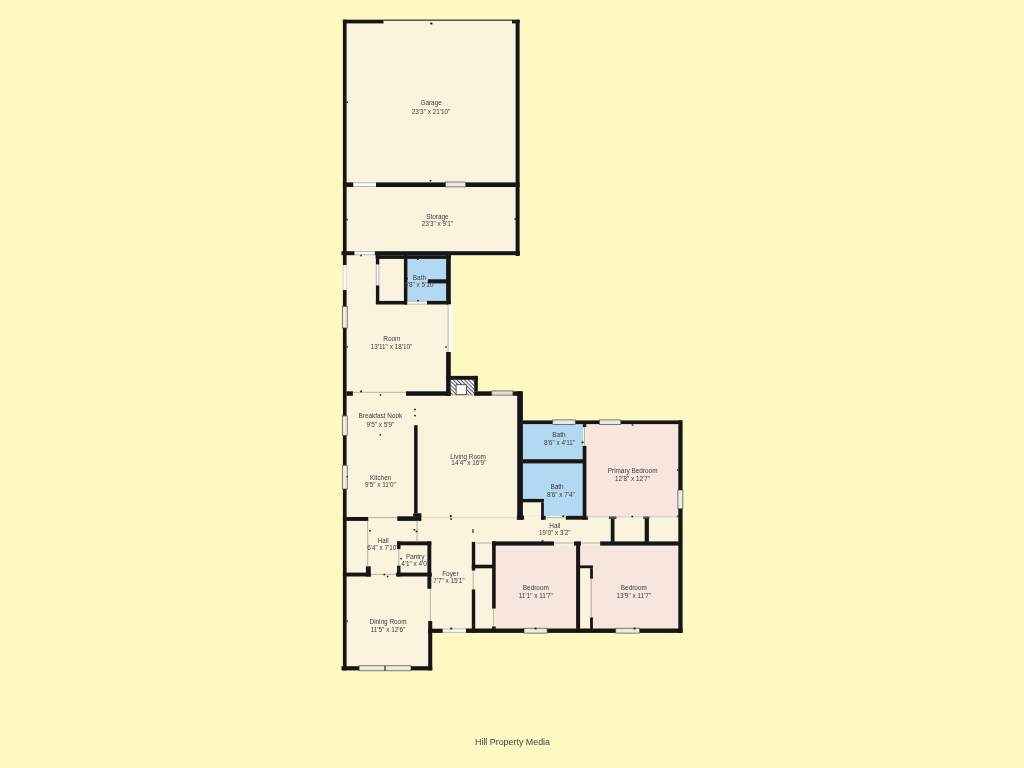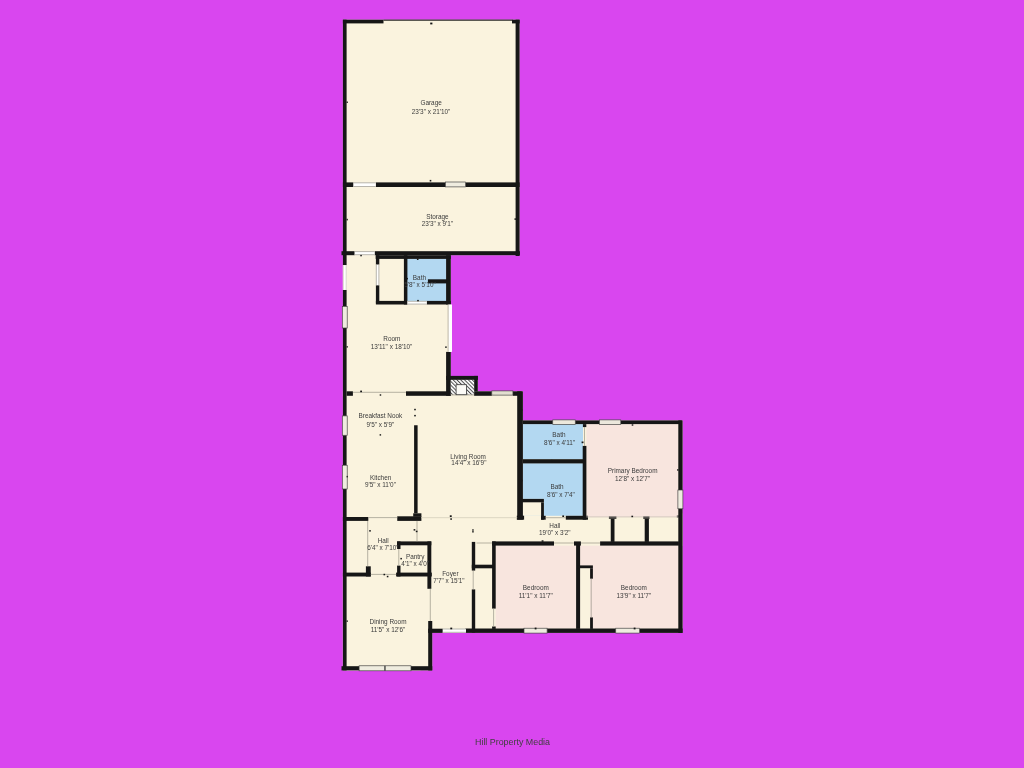"Hill Property Media" #page { background: #d946ef -> #fef9c3 }
